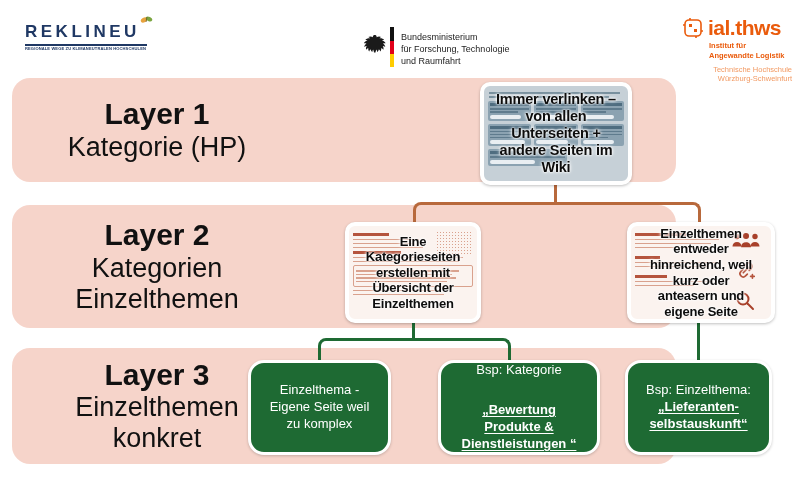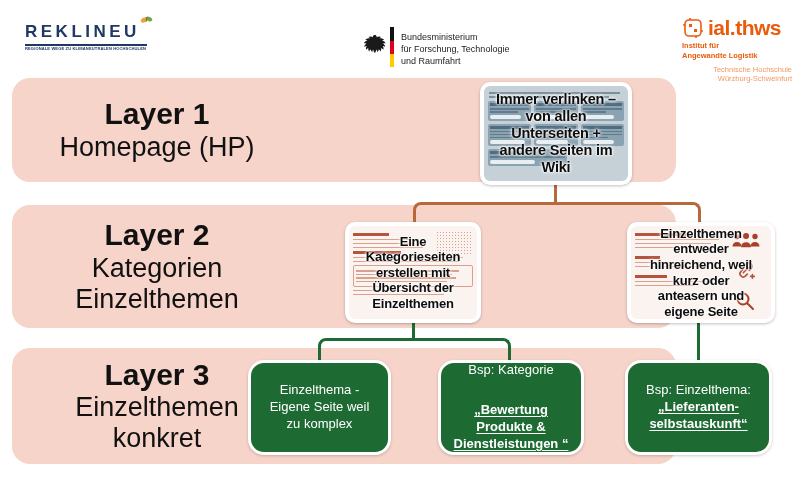"Institut für" .ial-institute { margin-left: none -> 27px }
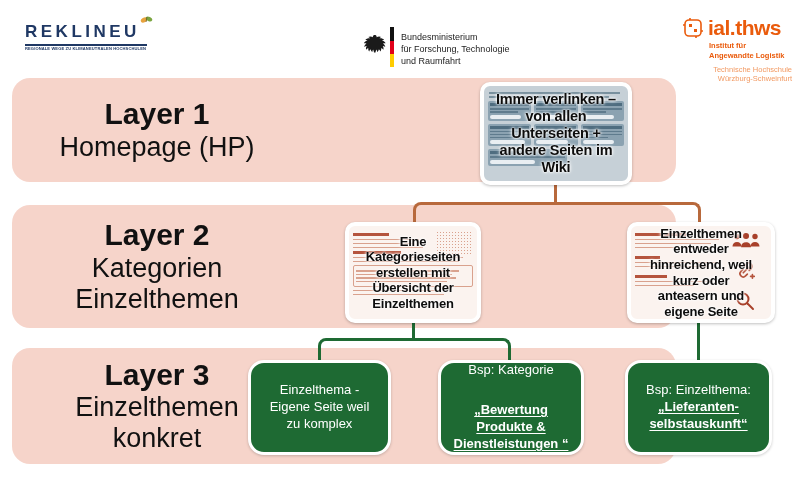"Homepage (HP)" div.layer-sub { text: Homepage -> Kategorie }
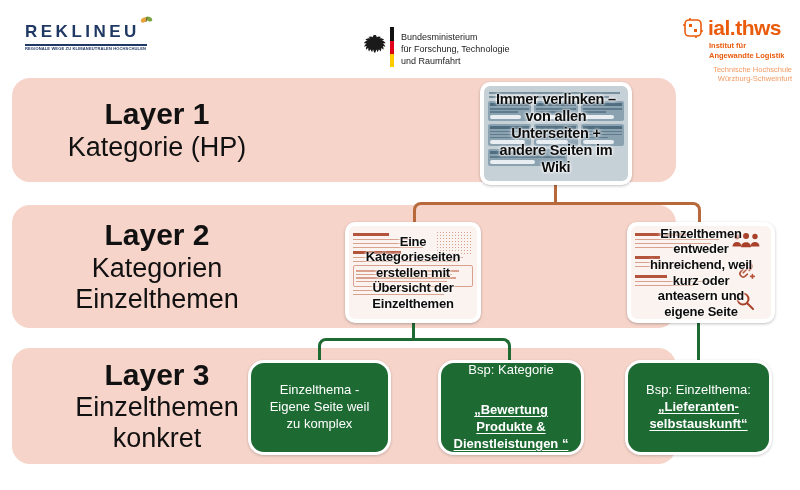"Bsp: Kategorie" .leaf2 { width: 146px -> 162px }
